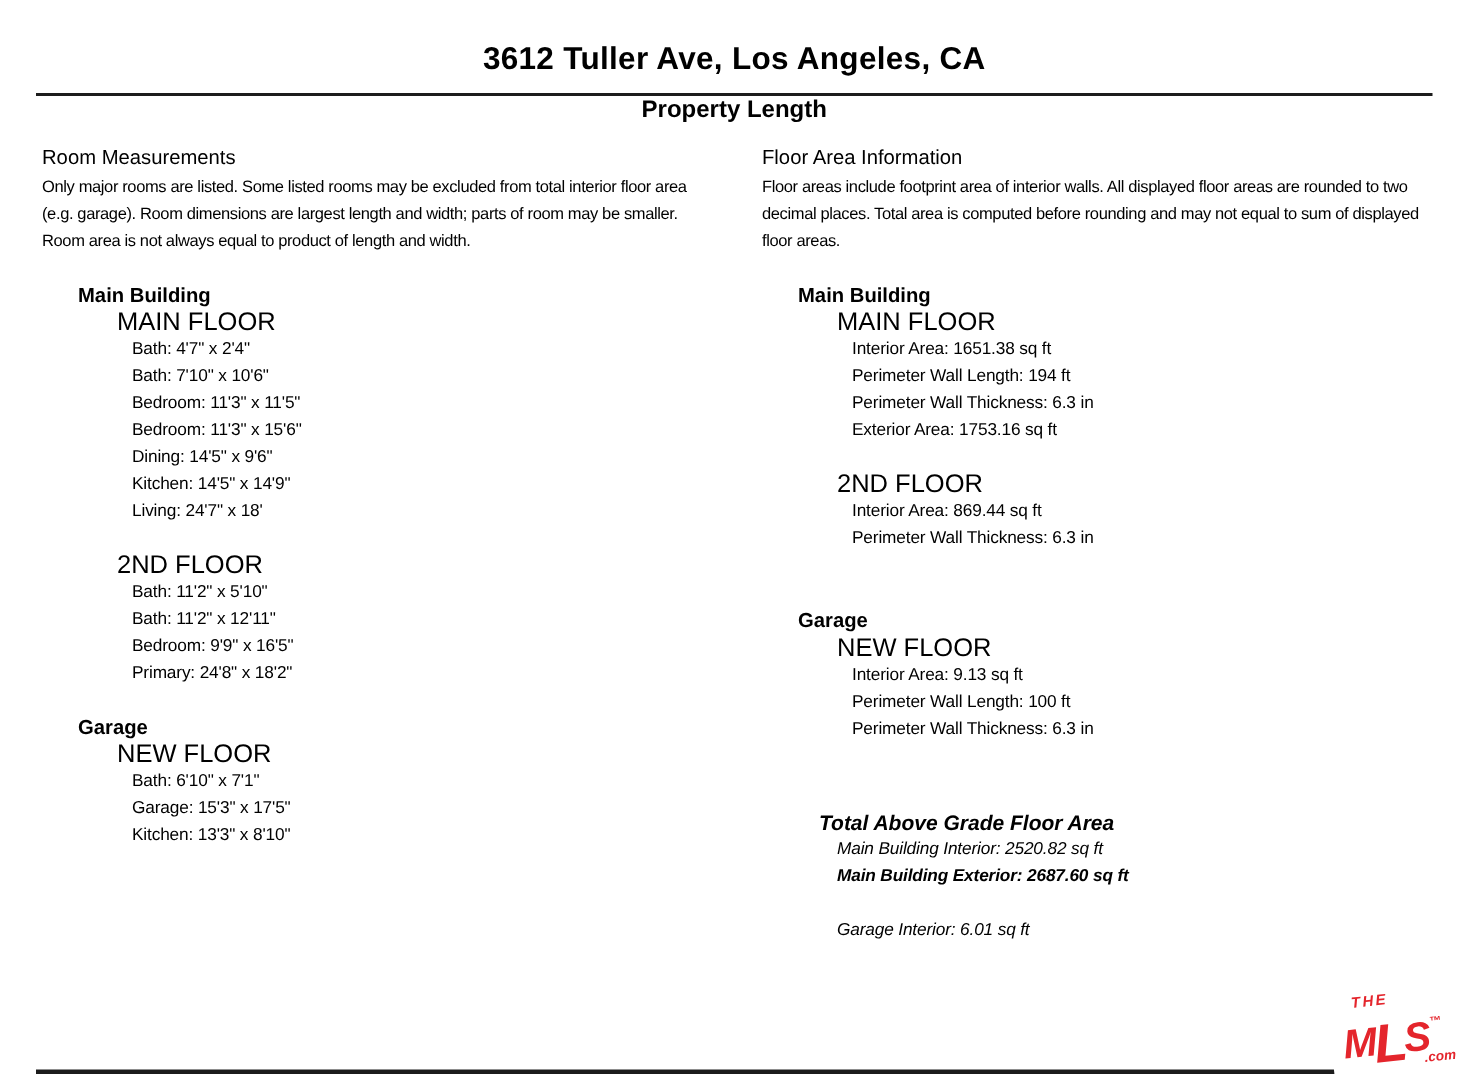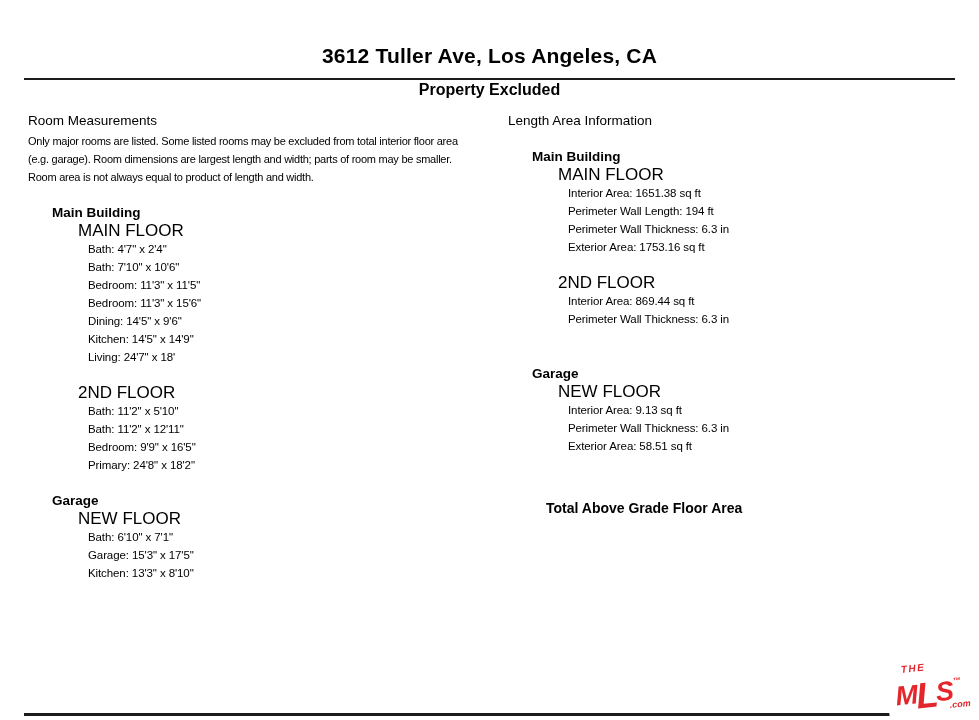"3612 Tuller Ave, Los Angeles," .page-title { padding-top: 44px -> 28px }
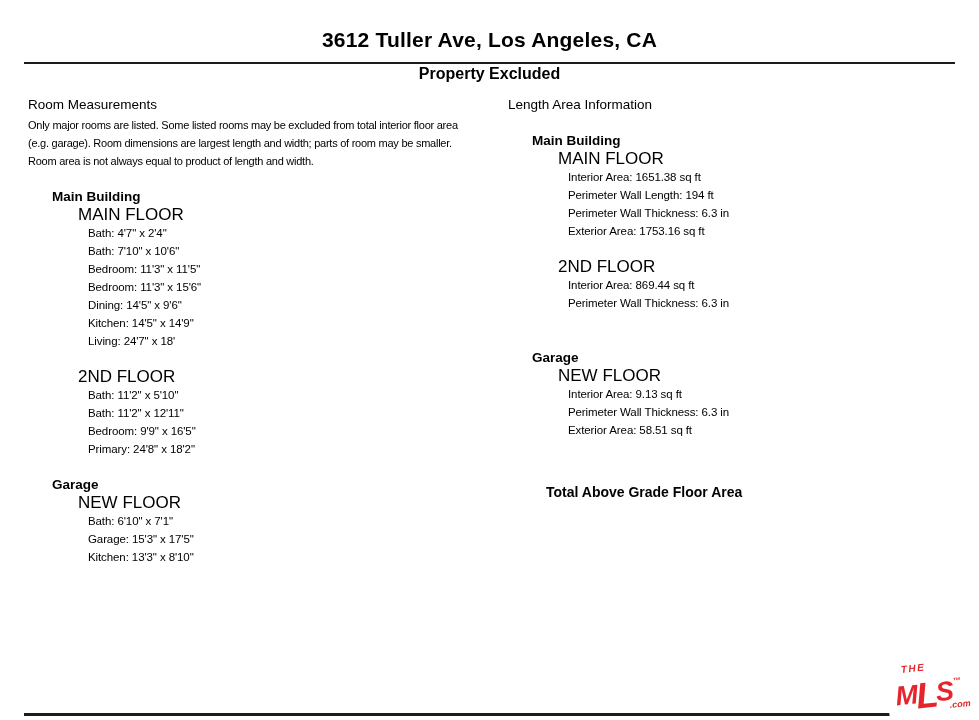"Property Excluded" h2.page-subtitle { text: Excluded -> Length }
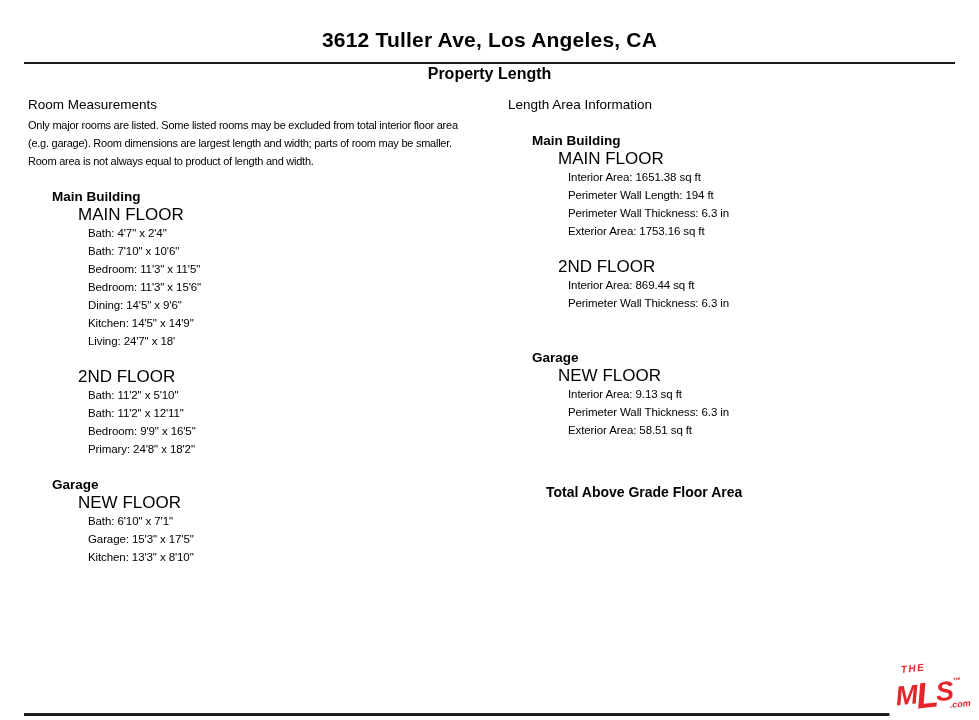"Length Area Information" h3.col-heading { text: Length -> Floor }
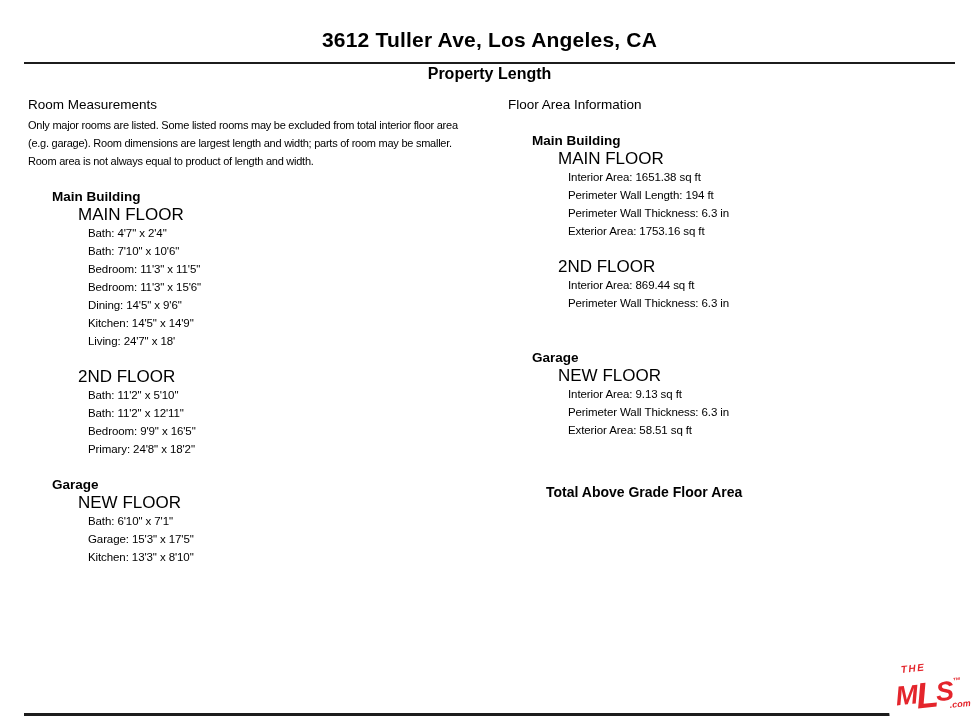"Floor areas include footprint area" p.intro { html: none -> <p>Floor areas include footprint area of interior walls. All displayed floor areas are rounded to two decimal places. Total area is computed before rounding and may not equal to sum of displayed floor areas.</p> }
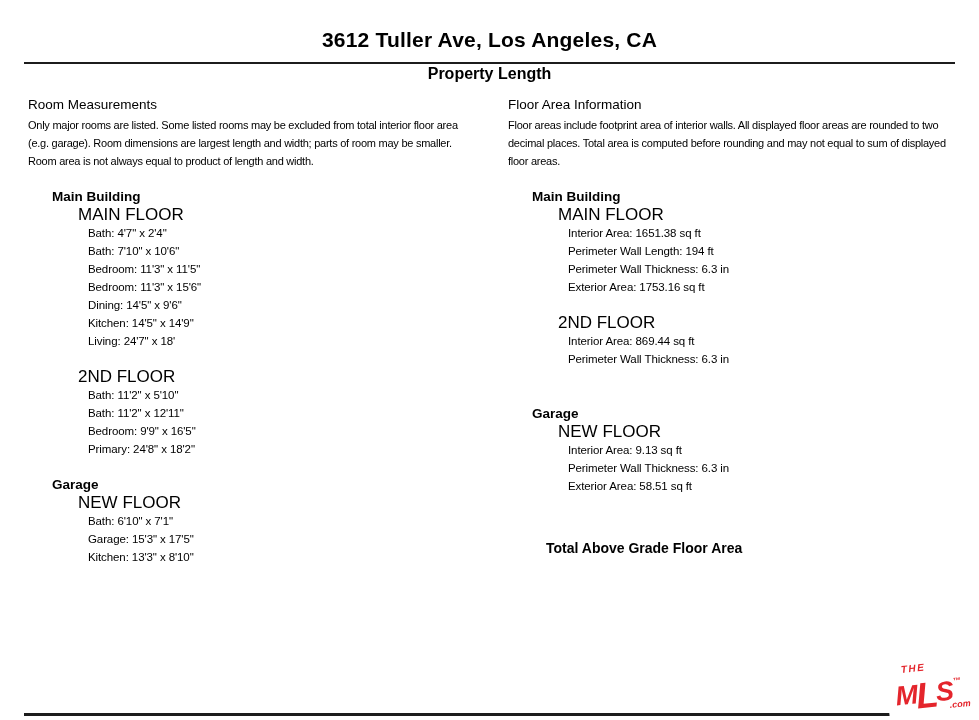"Perimeter Wall Length: 100 ft" div.line { html: none -> <div>Perimeter Wall Length: 100 ft</div> }
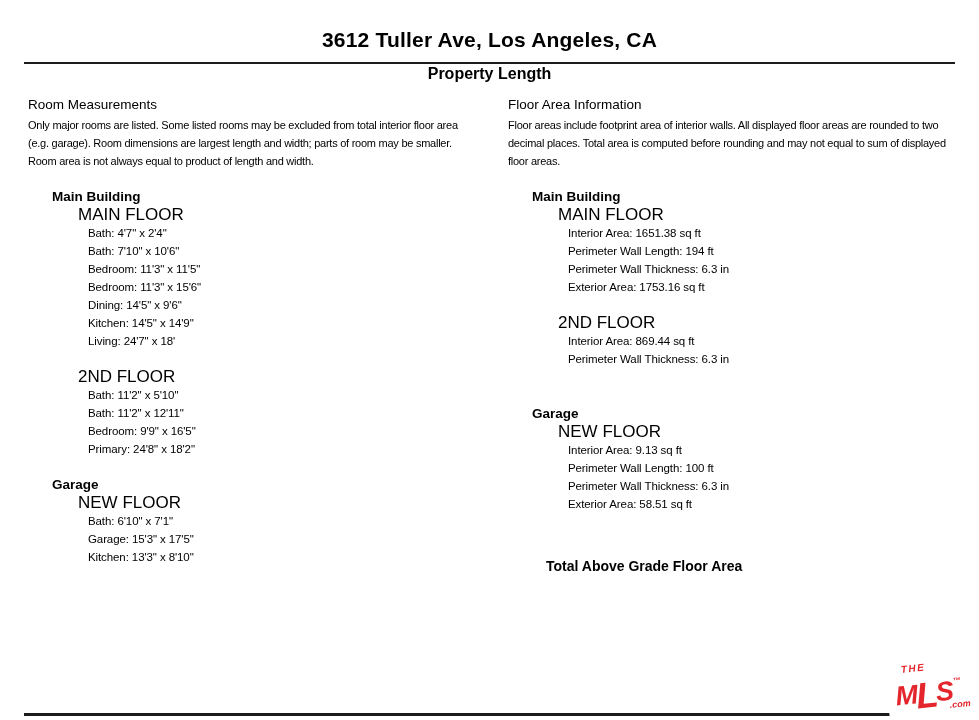"Exterior Area: 58.51 sq ft" div.line { html: <div>Exterior Area: 58.51 sq ft</div> -> none }
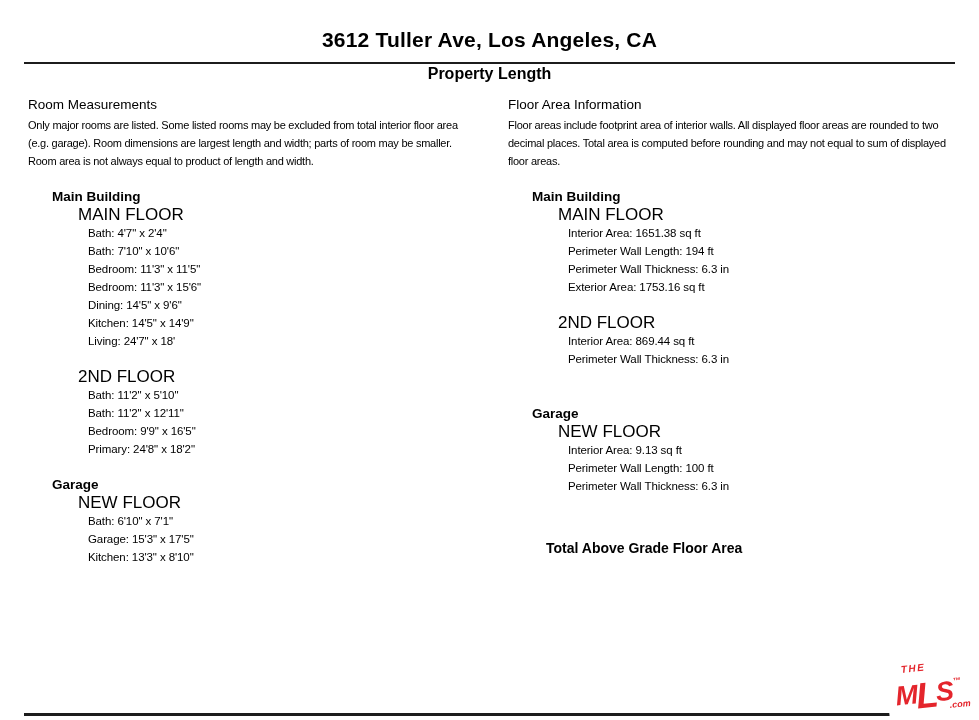"Total Above Grade Floor Area" .totals { font-style: none -> italic }
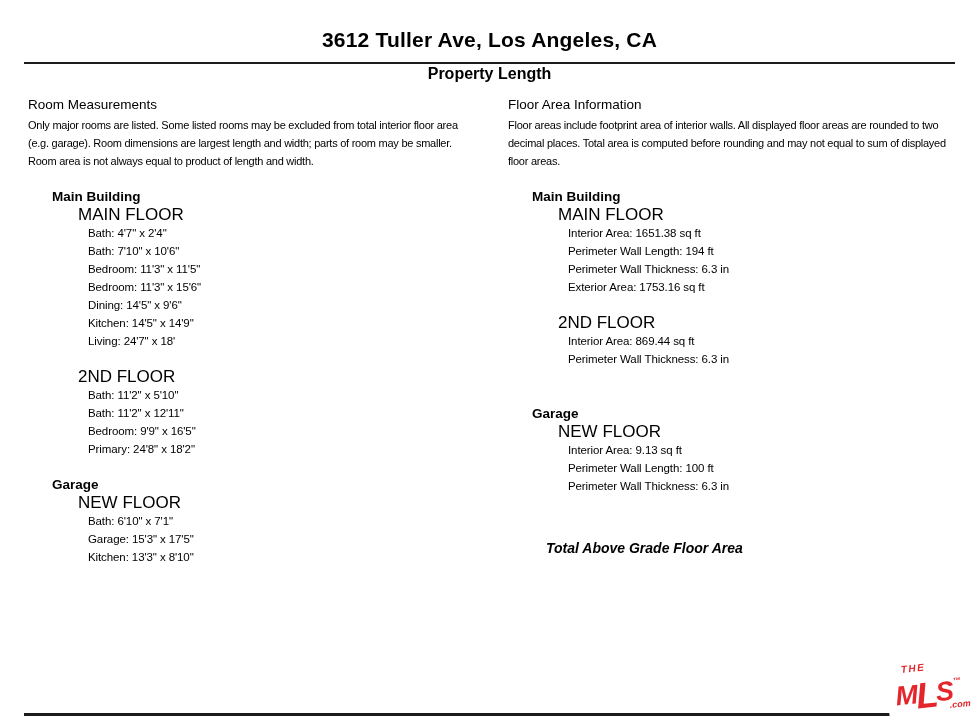"Main Building Interior: 2520.82 sq" div { html: none -> <div> <div>Main Building Interior: 2520.82 sq ft</div> <div>Main Building Exterior: 2687.60 sq ft</div> <div>Garage Interior: 6.01 sq ft</div> </div> }
